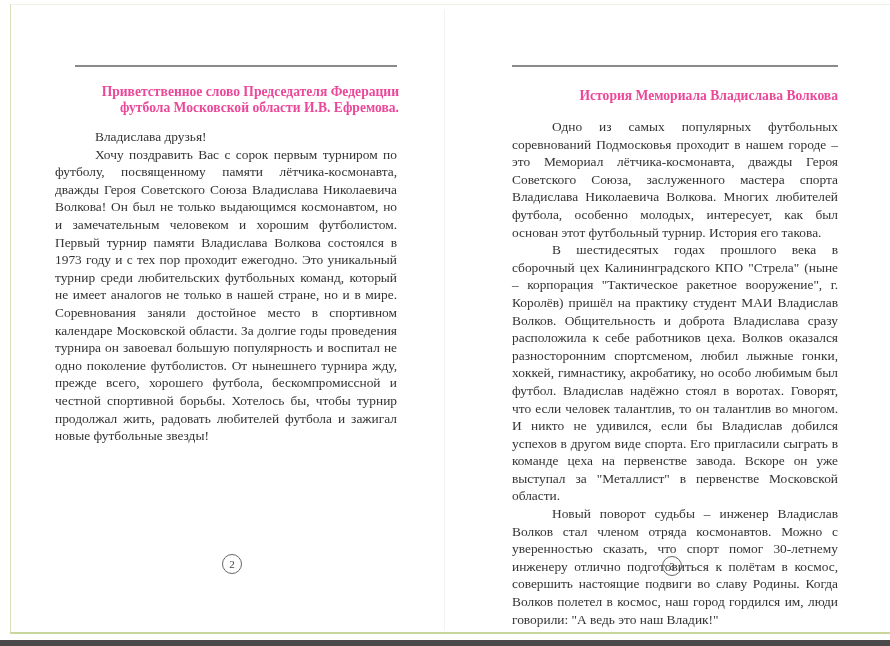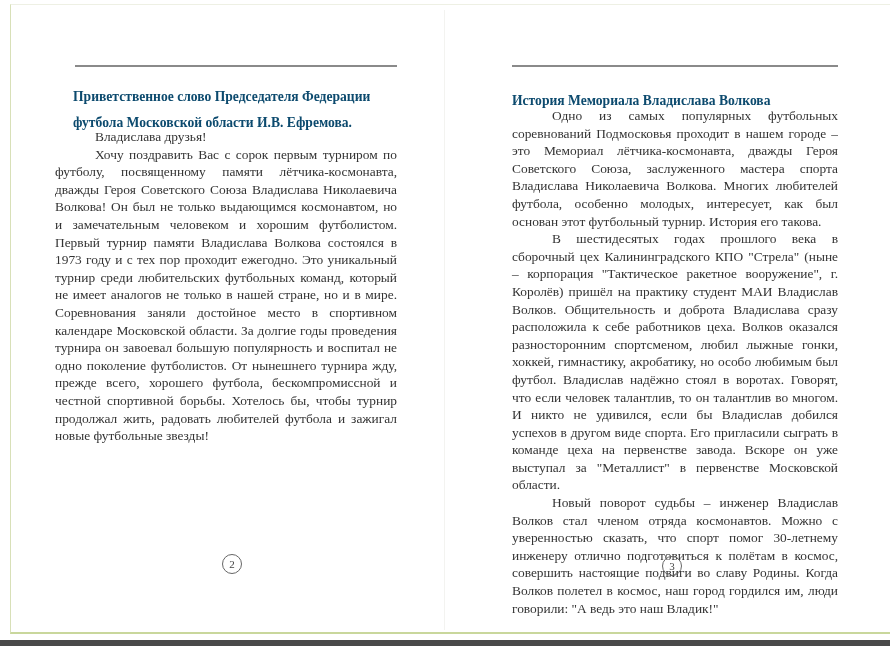"Приветственное слово Председателя" .title { color: #0c4a6e -> #ec4899; line-height: 26px -> 16px; text-align: left -> right }
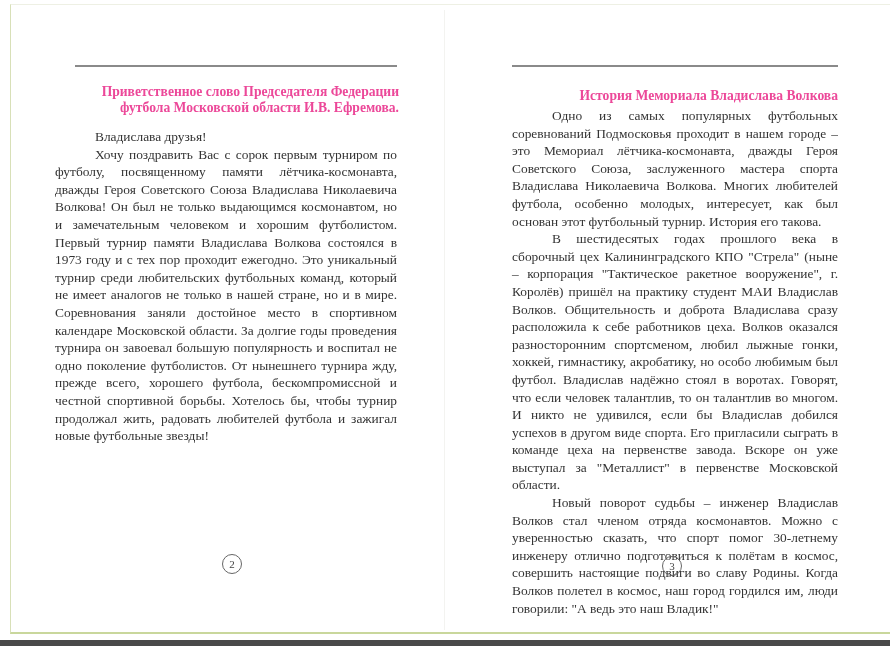"Одно из самых популярных футбольных" .page.right .body { top: 107px -> 118px }
